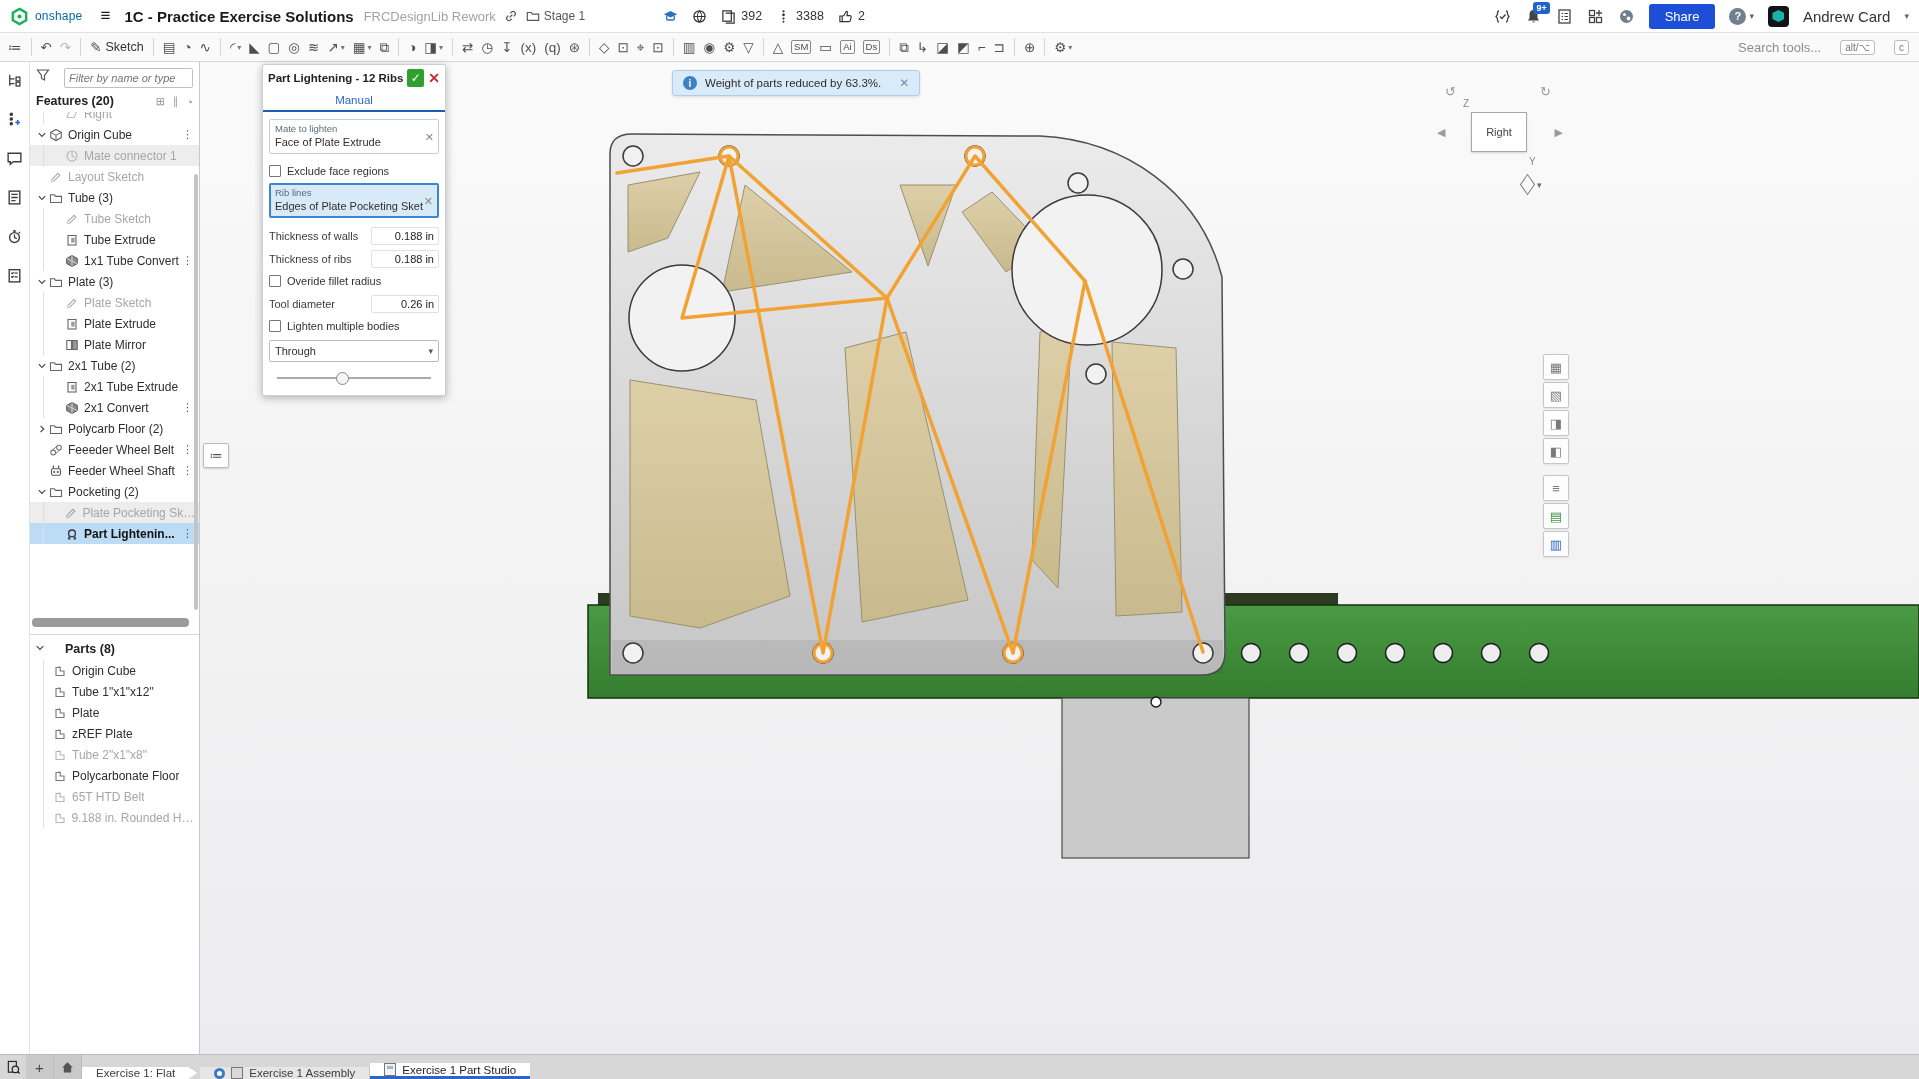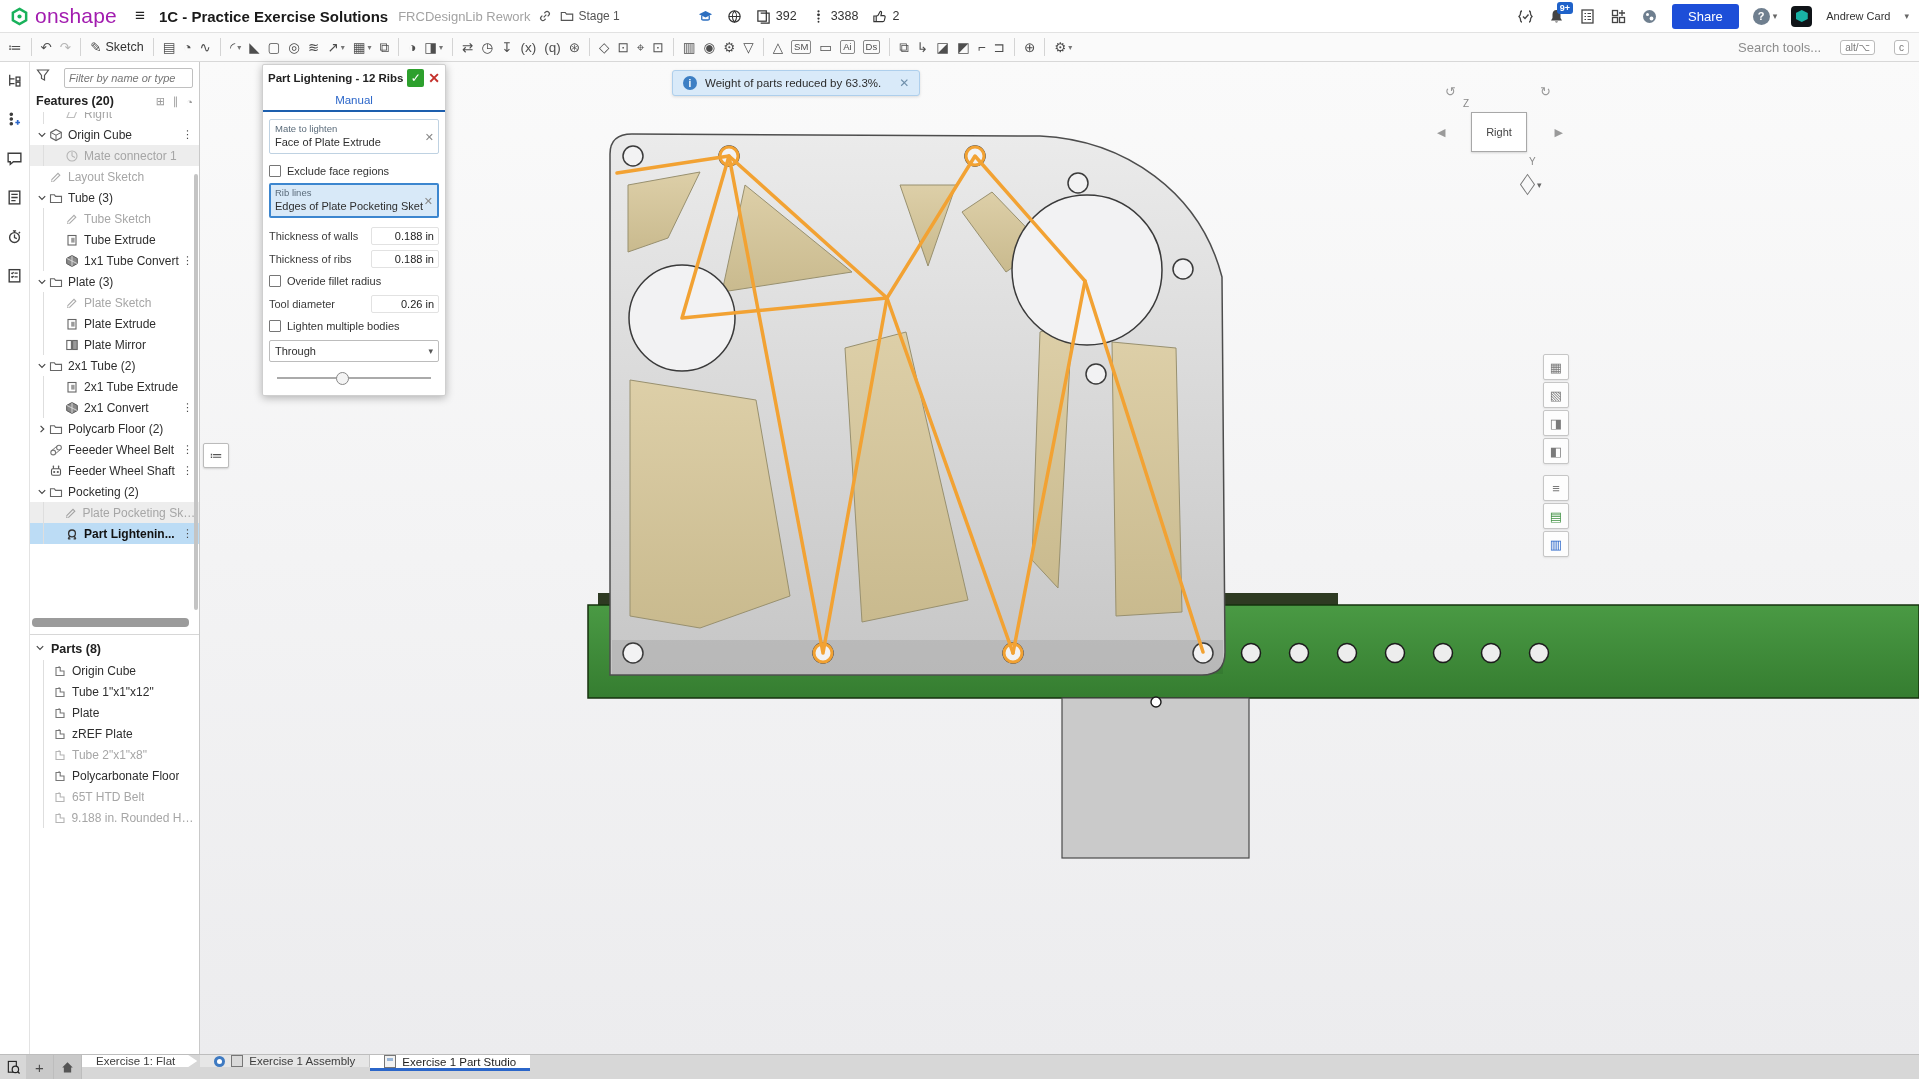"onshape" .appname { color: #a21caf -> #0369a1; font-size: 21px -> 12px }
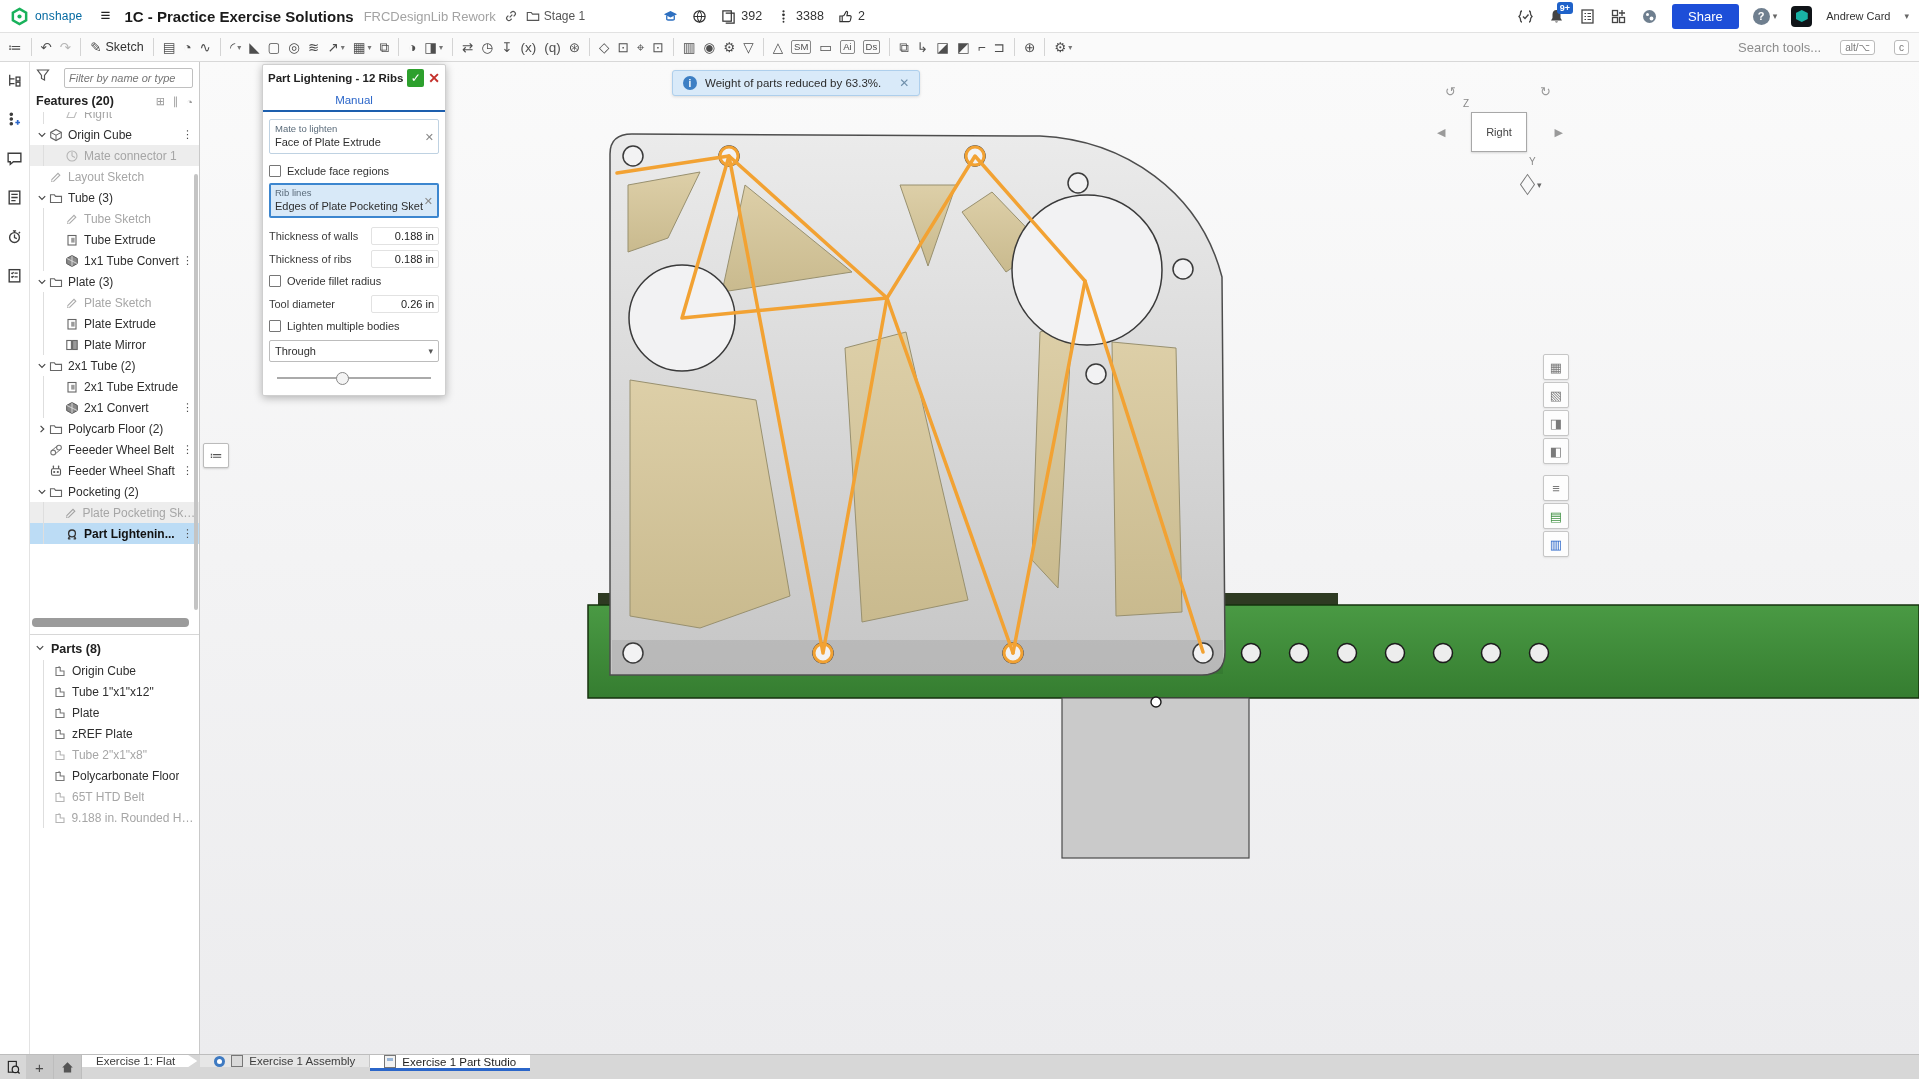"Andrew Card" .uname { font-size: 11px -> 15px }
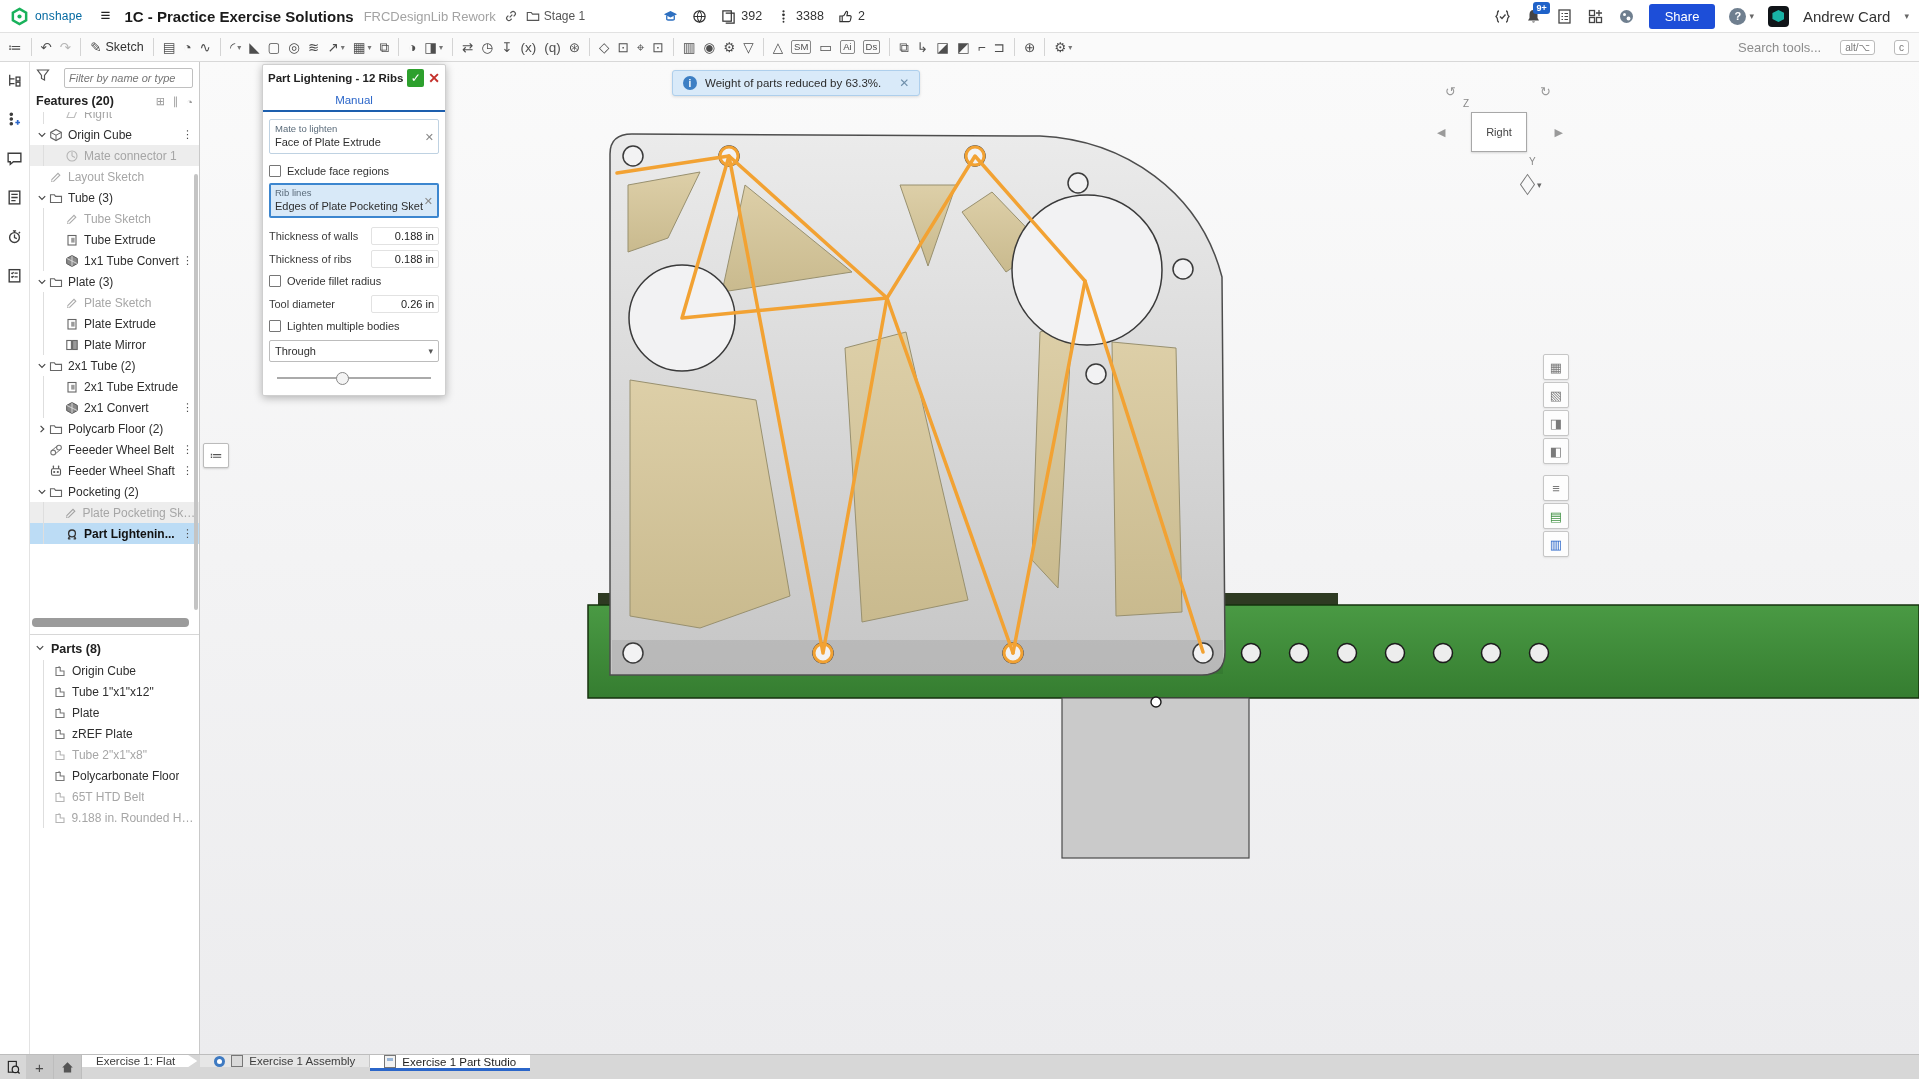"Parts (8)" .phead { gap: 2px -> 16px }
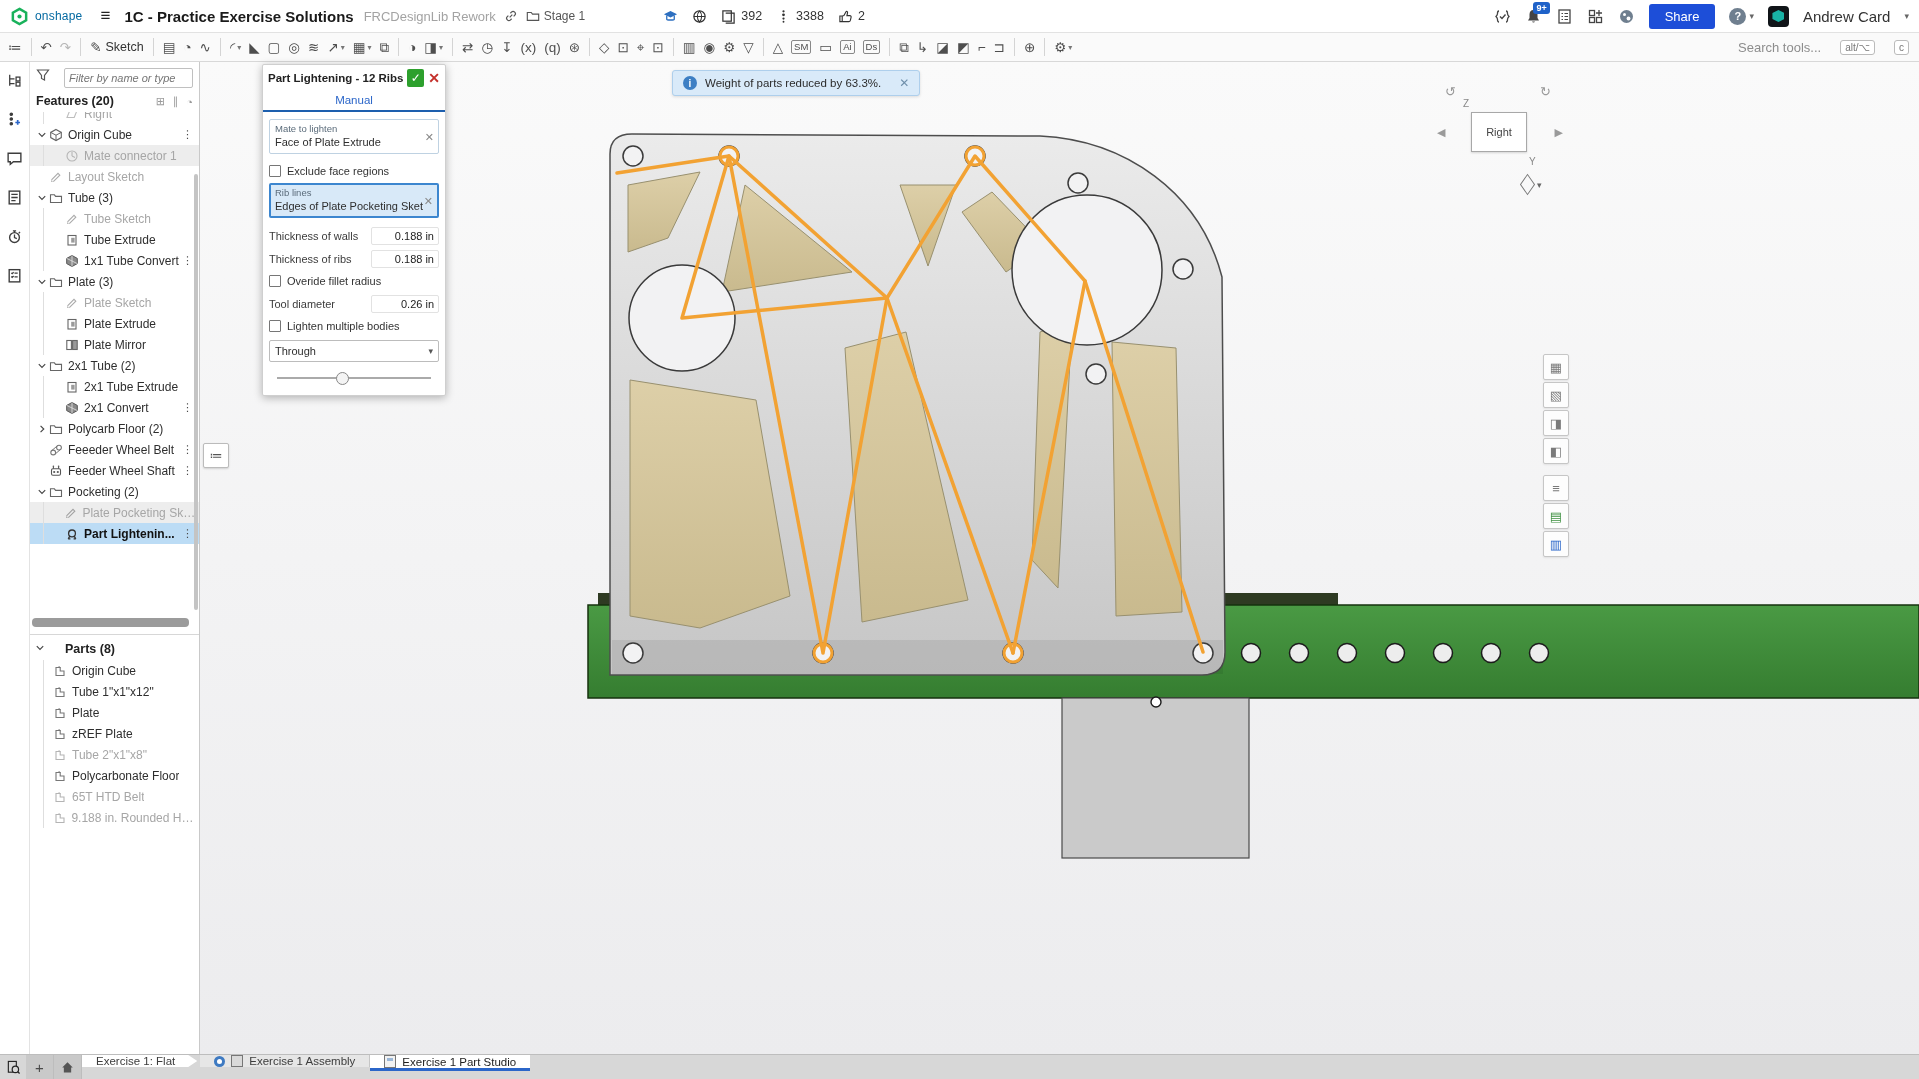"Exercise 1: Flat" .tabs { align-items: flex-start -> flex-end }
